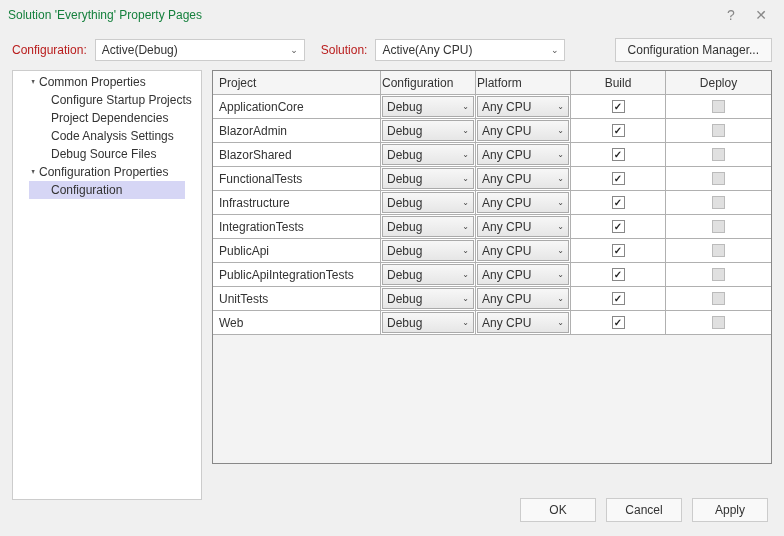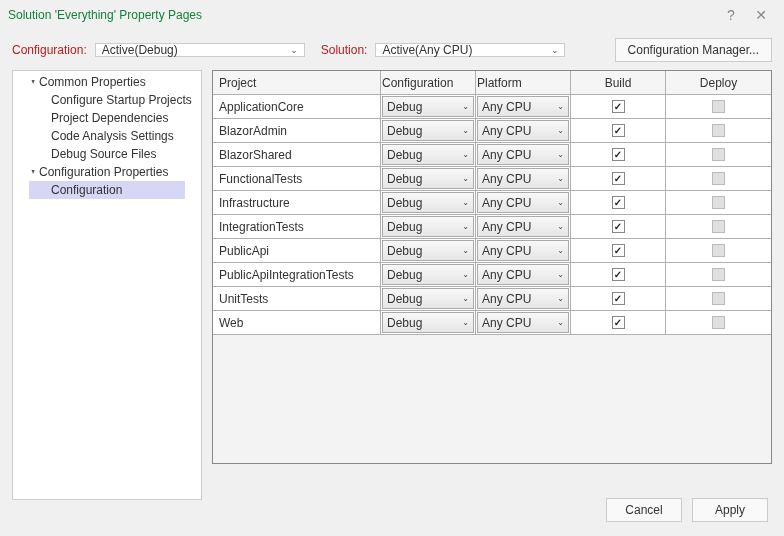"Active(Debug)" .combo { height: 14px -> 22px }
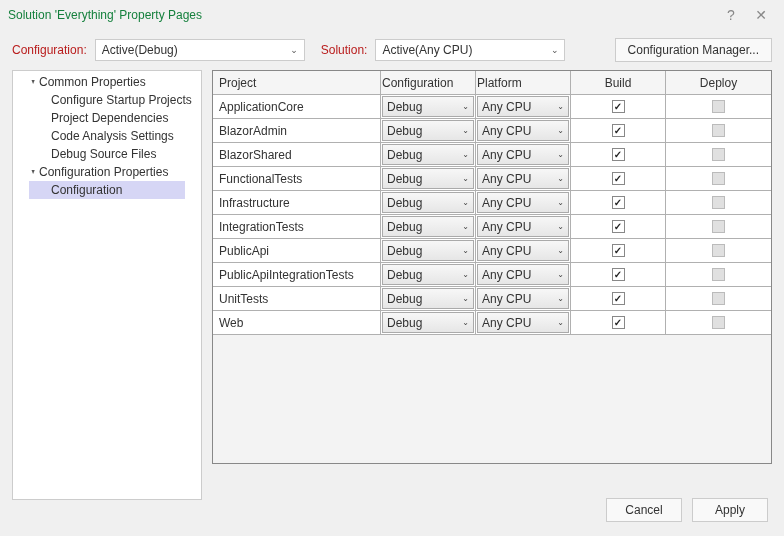"OK" div.btn { html: none -> <div> <span>OK</span> </div> }
